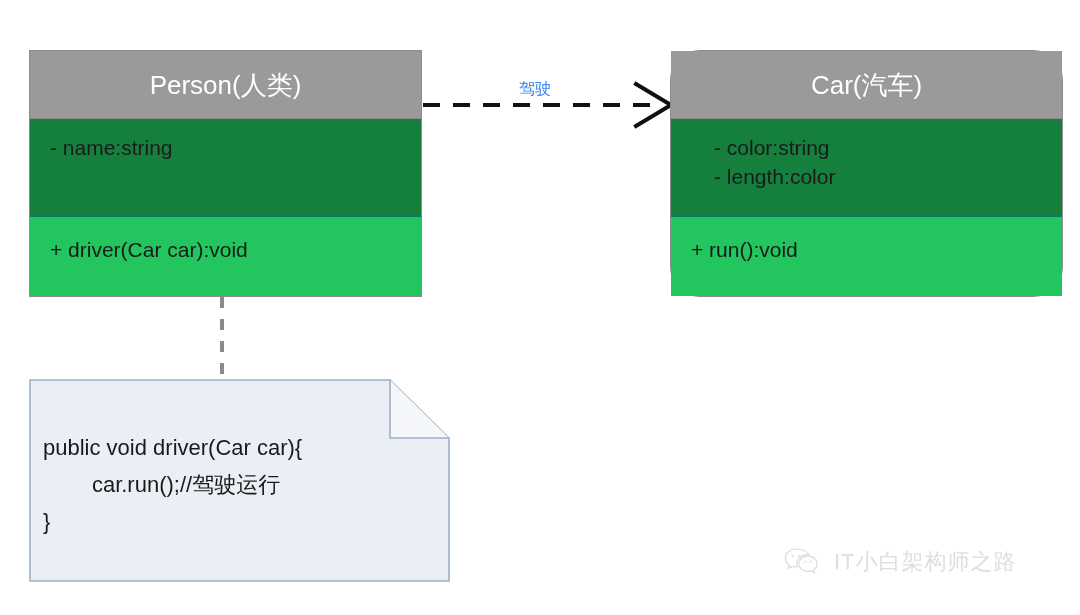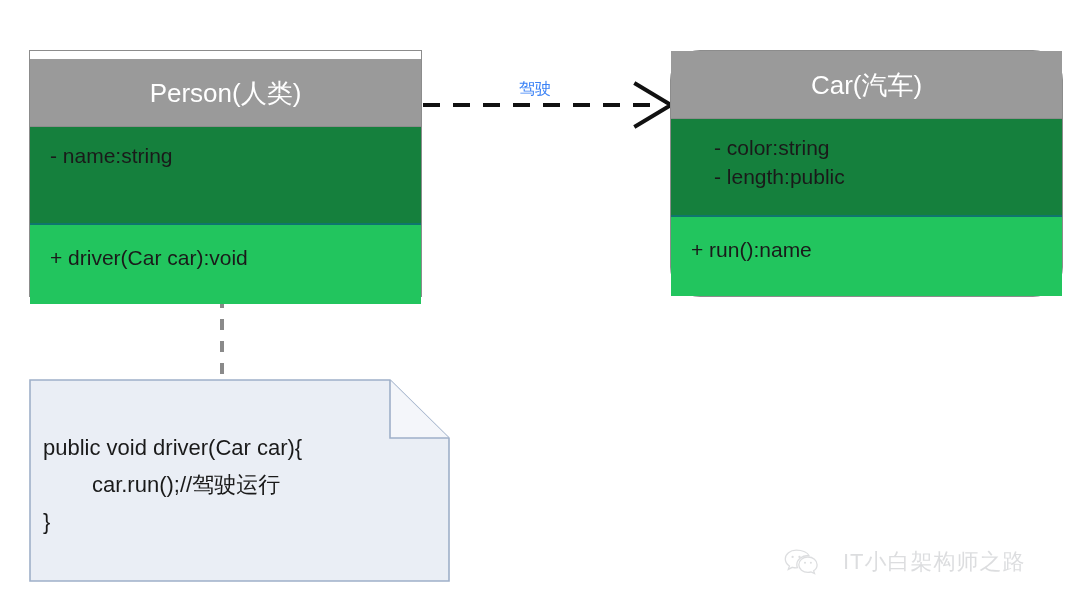"Person(人类)" div.uml-header { margin-top: 8px -> none }
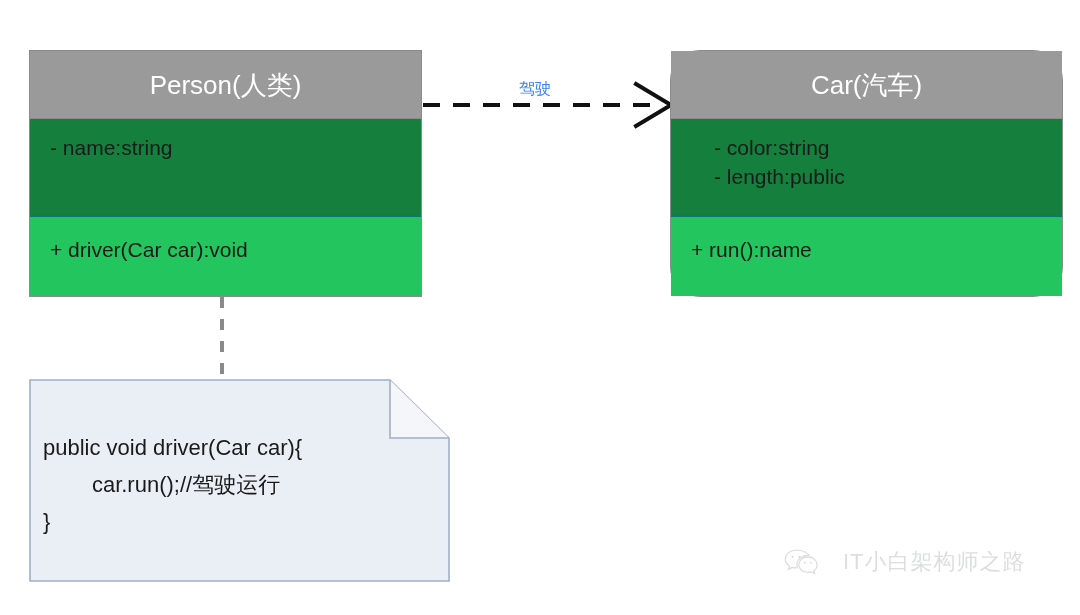"- length:public" div.uml-member { text: length:public -> length:color }
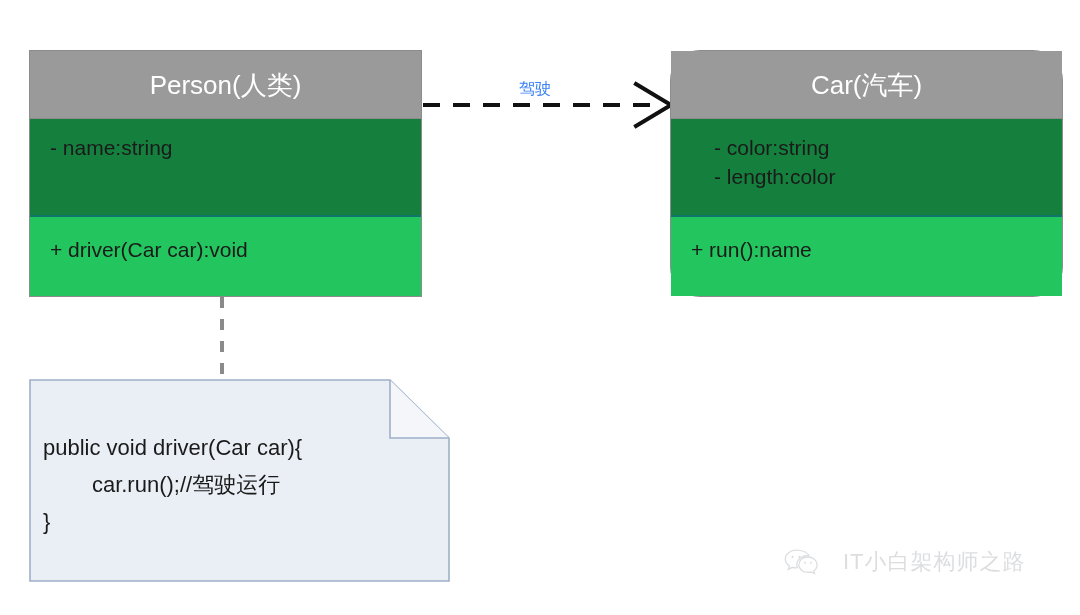"+ run():name" div.uml-member { text: :name -> :void }
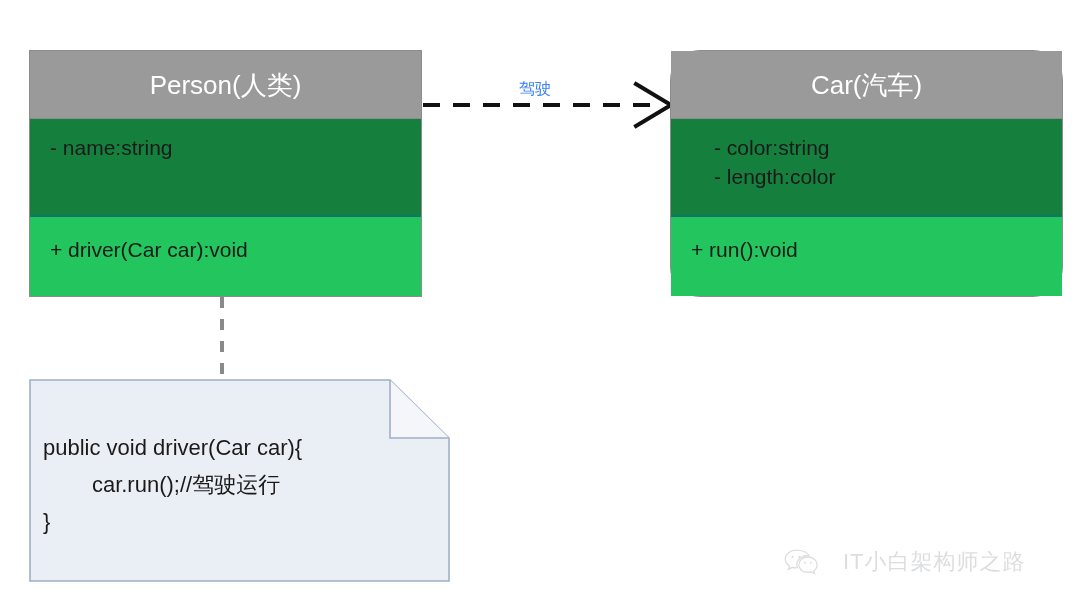"IT小白架构师之路" .watermark { align-items: center -> flex-start; gap: 25px -> 16px }
